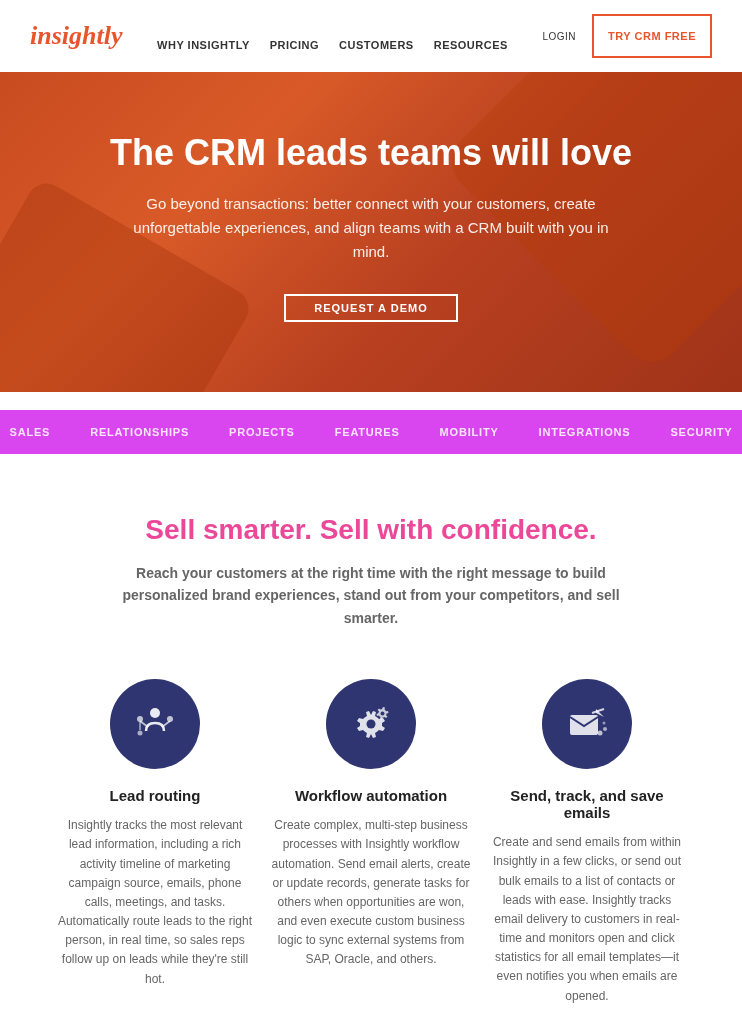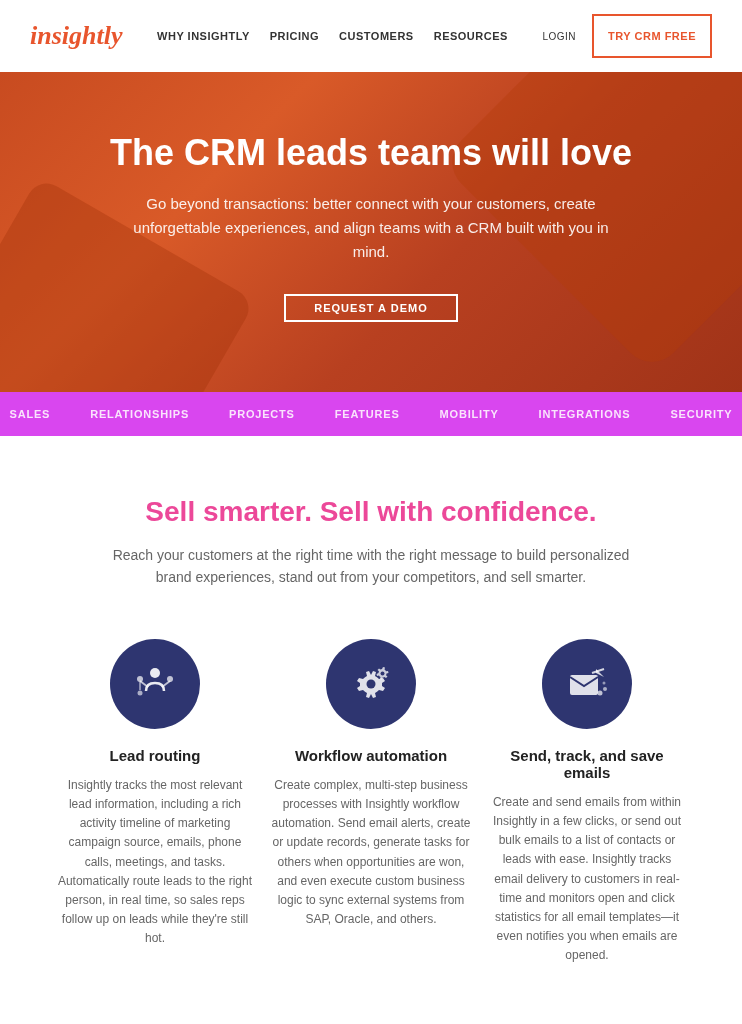"WHY INSIGHTLY" nav { margin-top: none -> 18px }
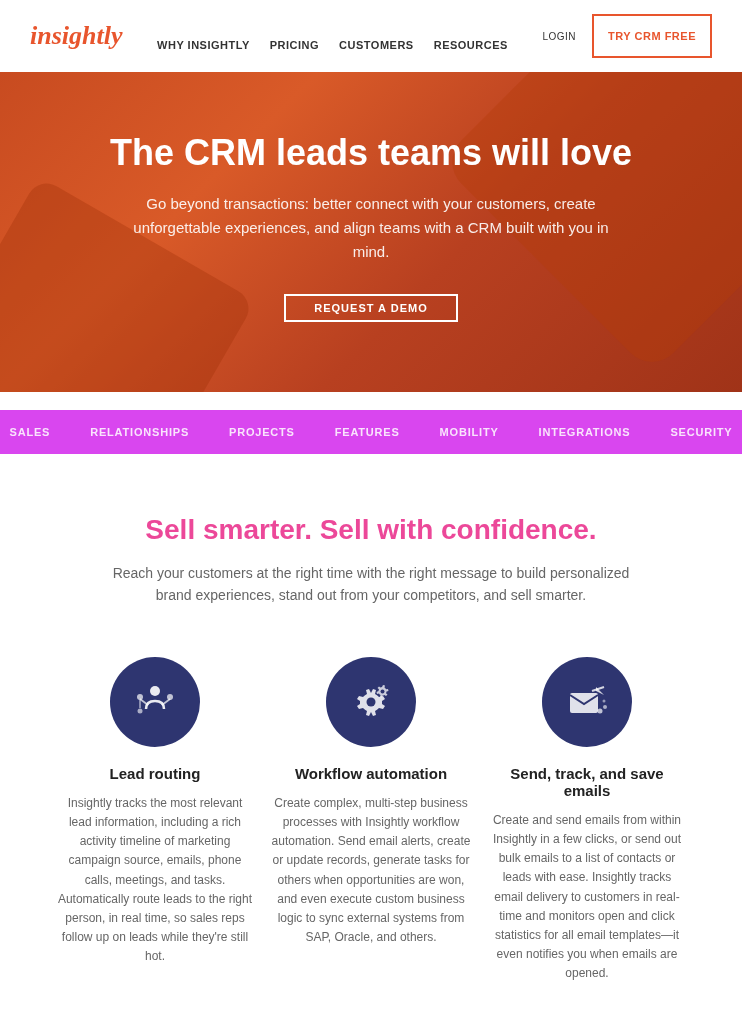"Reach your customers at the" .features-subtitle { font-weight: none -> bold }
